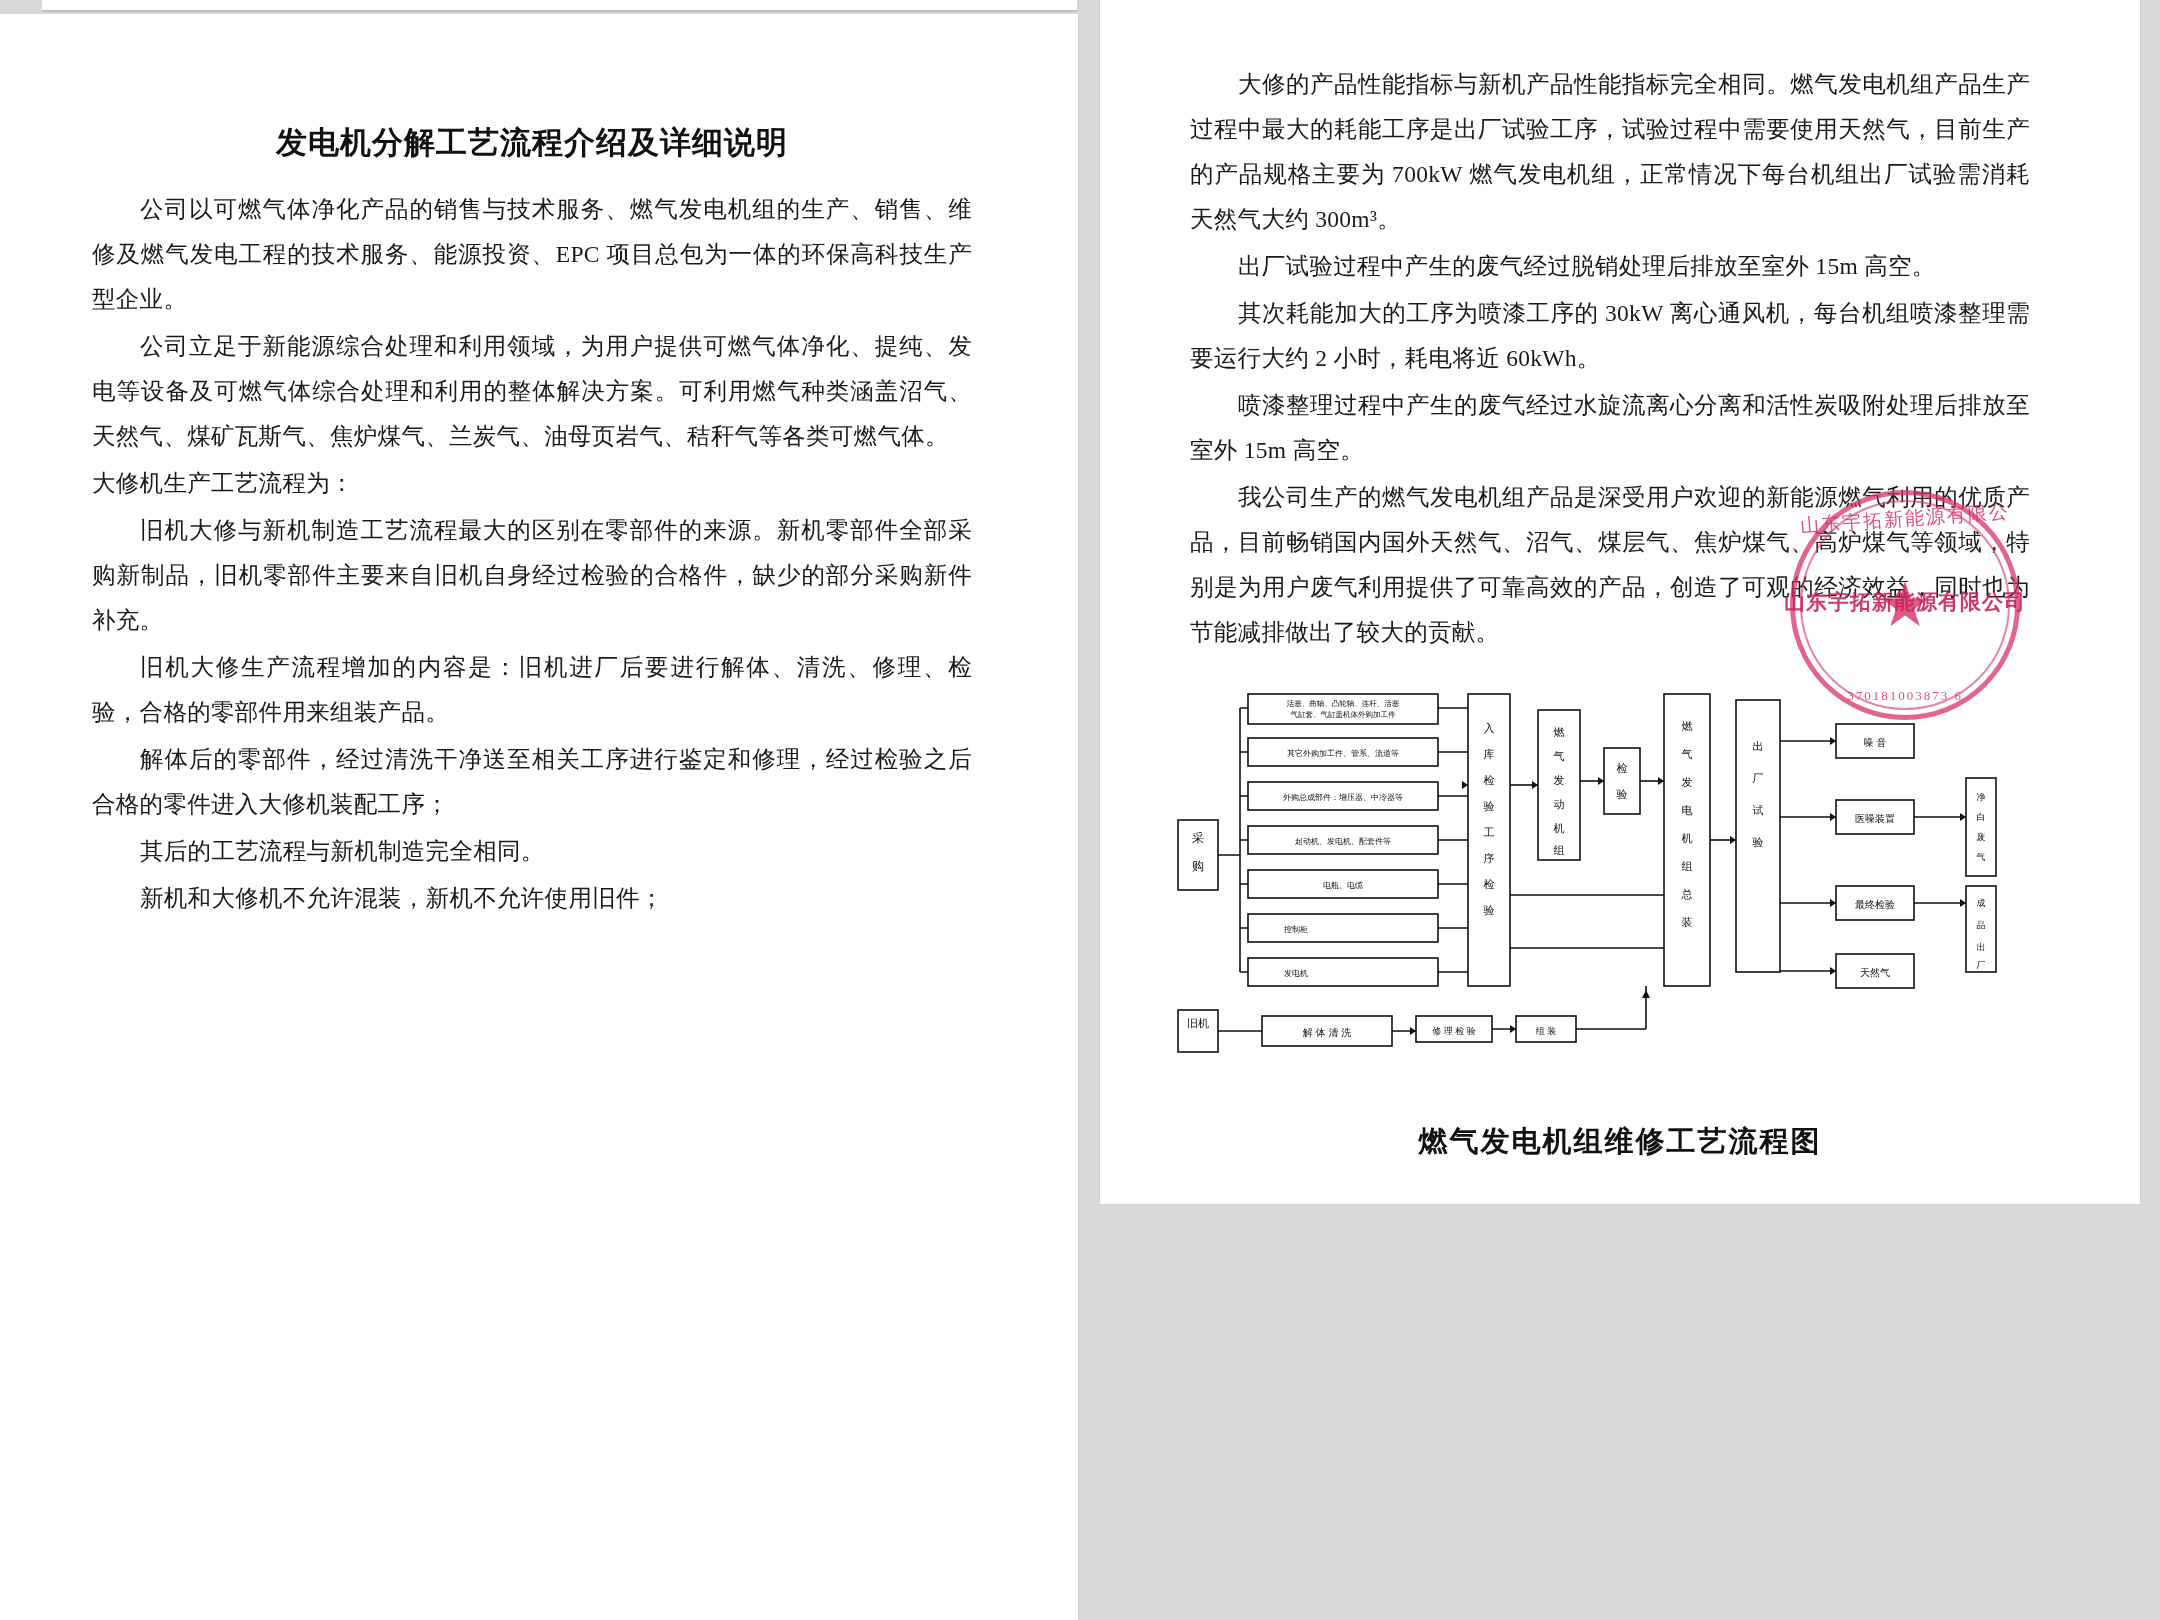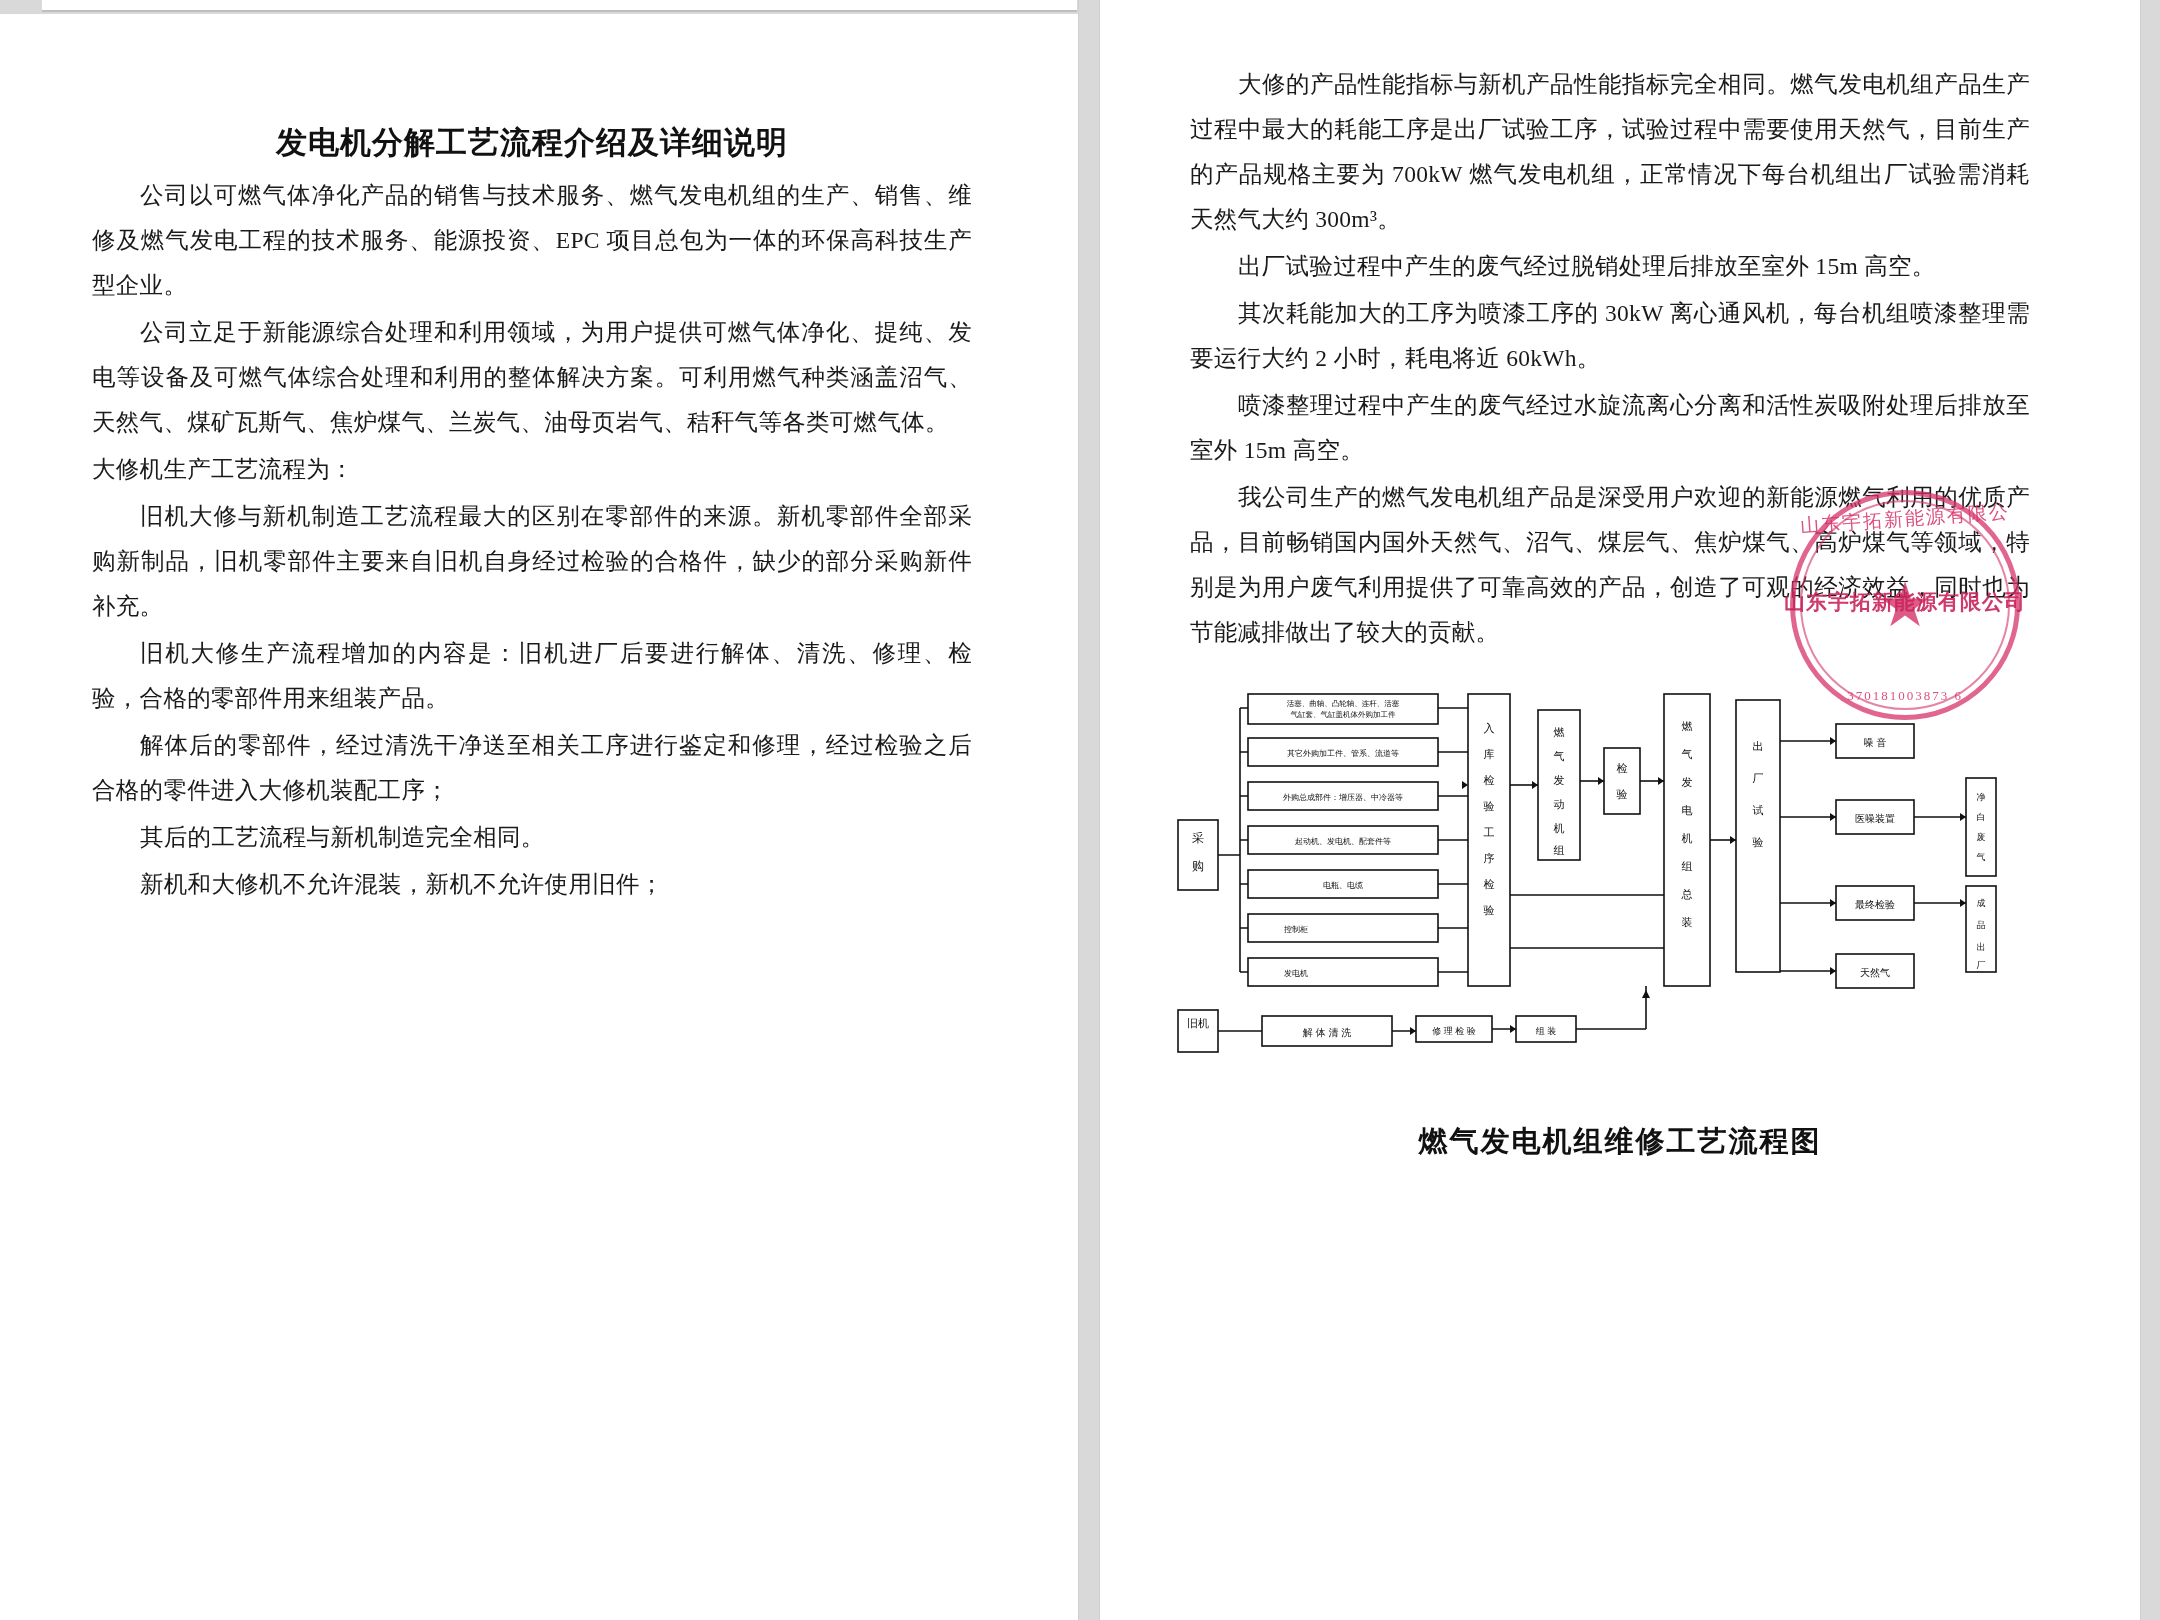"大修的产品性能指标与新机产品性能指标完全相同。燃气发电机组产品生产过程中最大的耗" .sheet-right { height: 1620px -> 1204px }
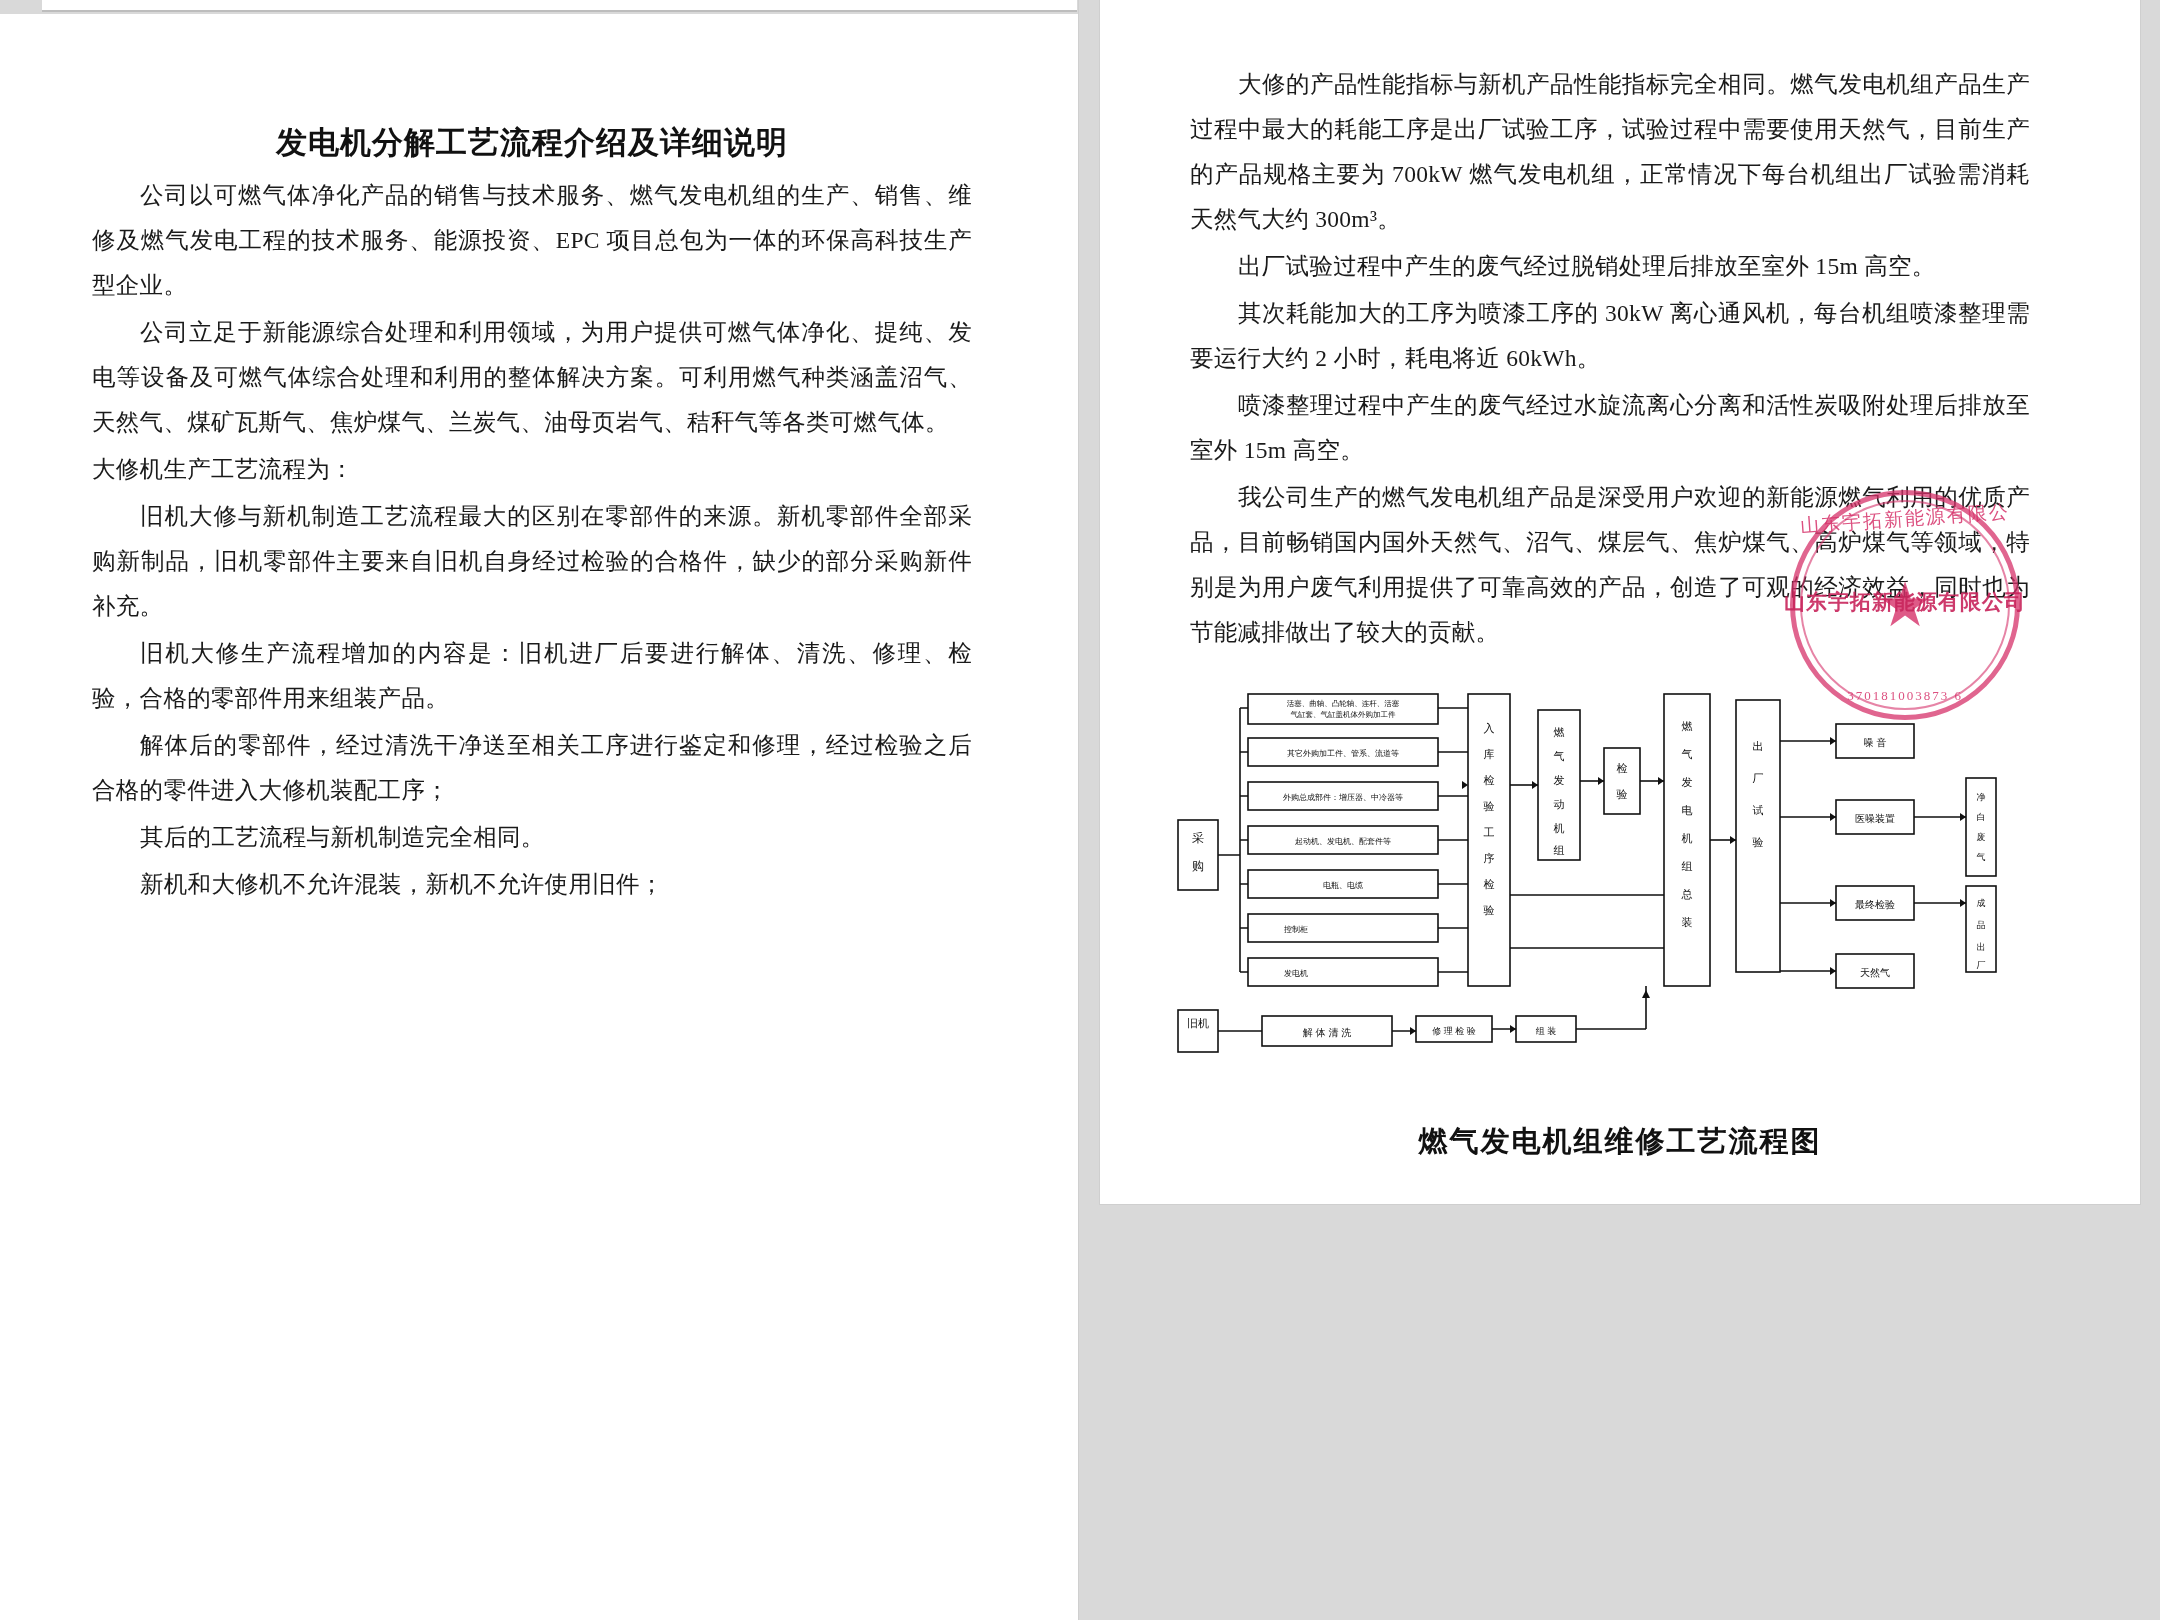"发电机分解工艺流程介绍及详细说明" .doc-title { margin-bottom: 9px -> 23px }
